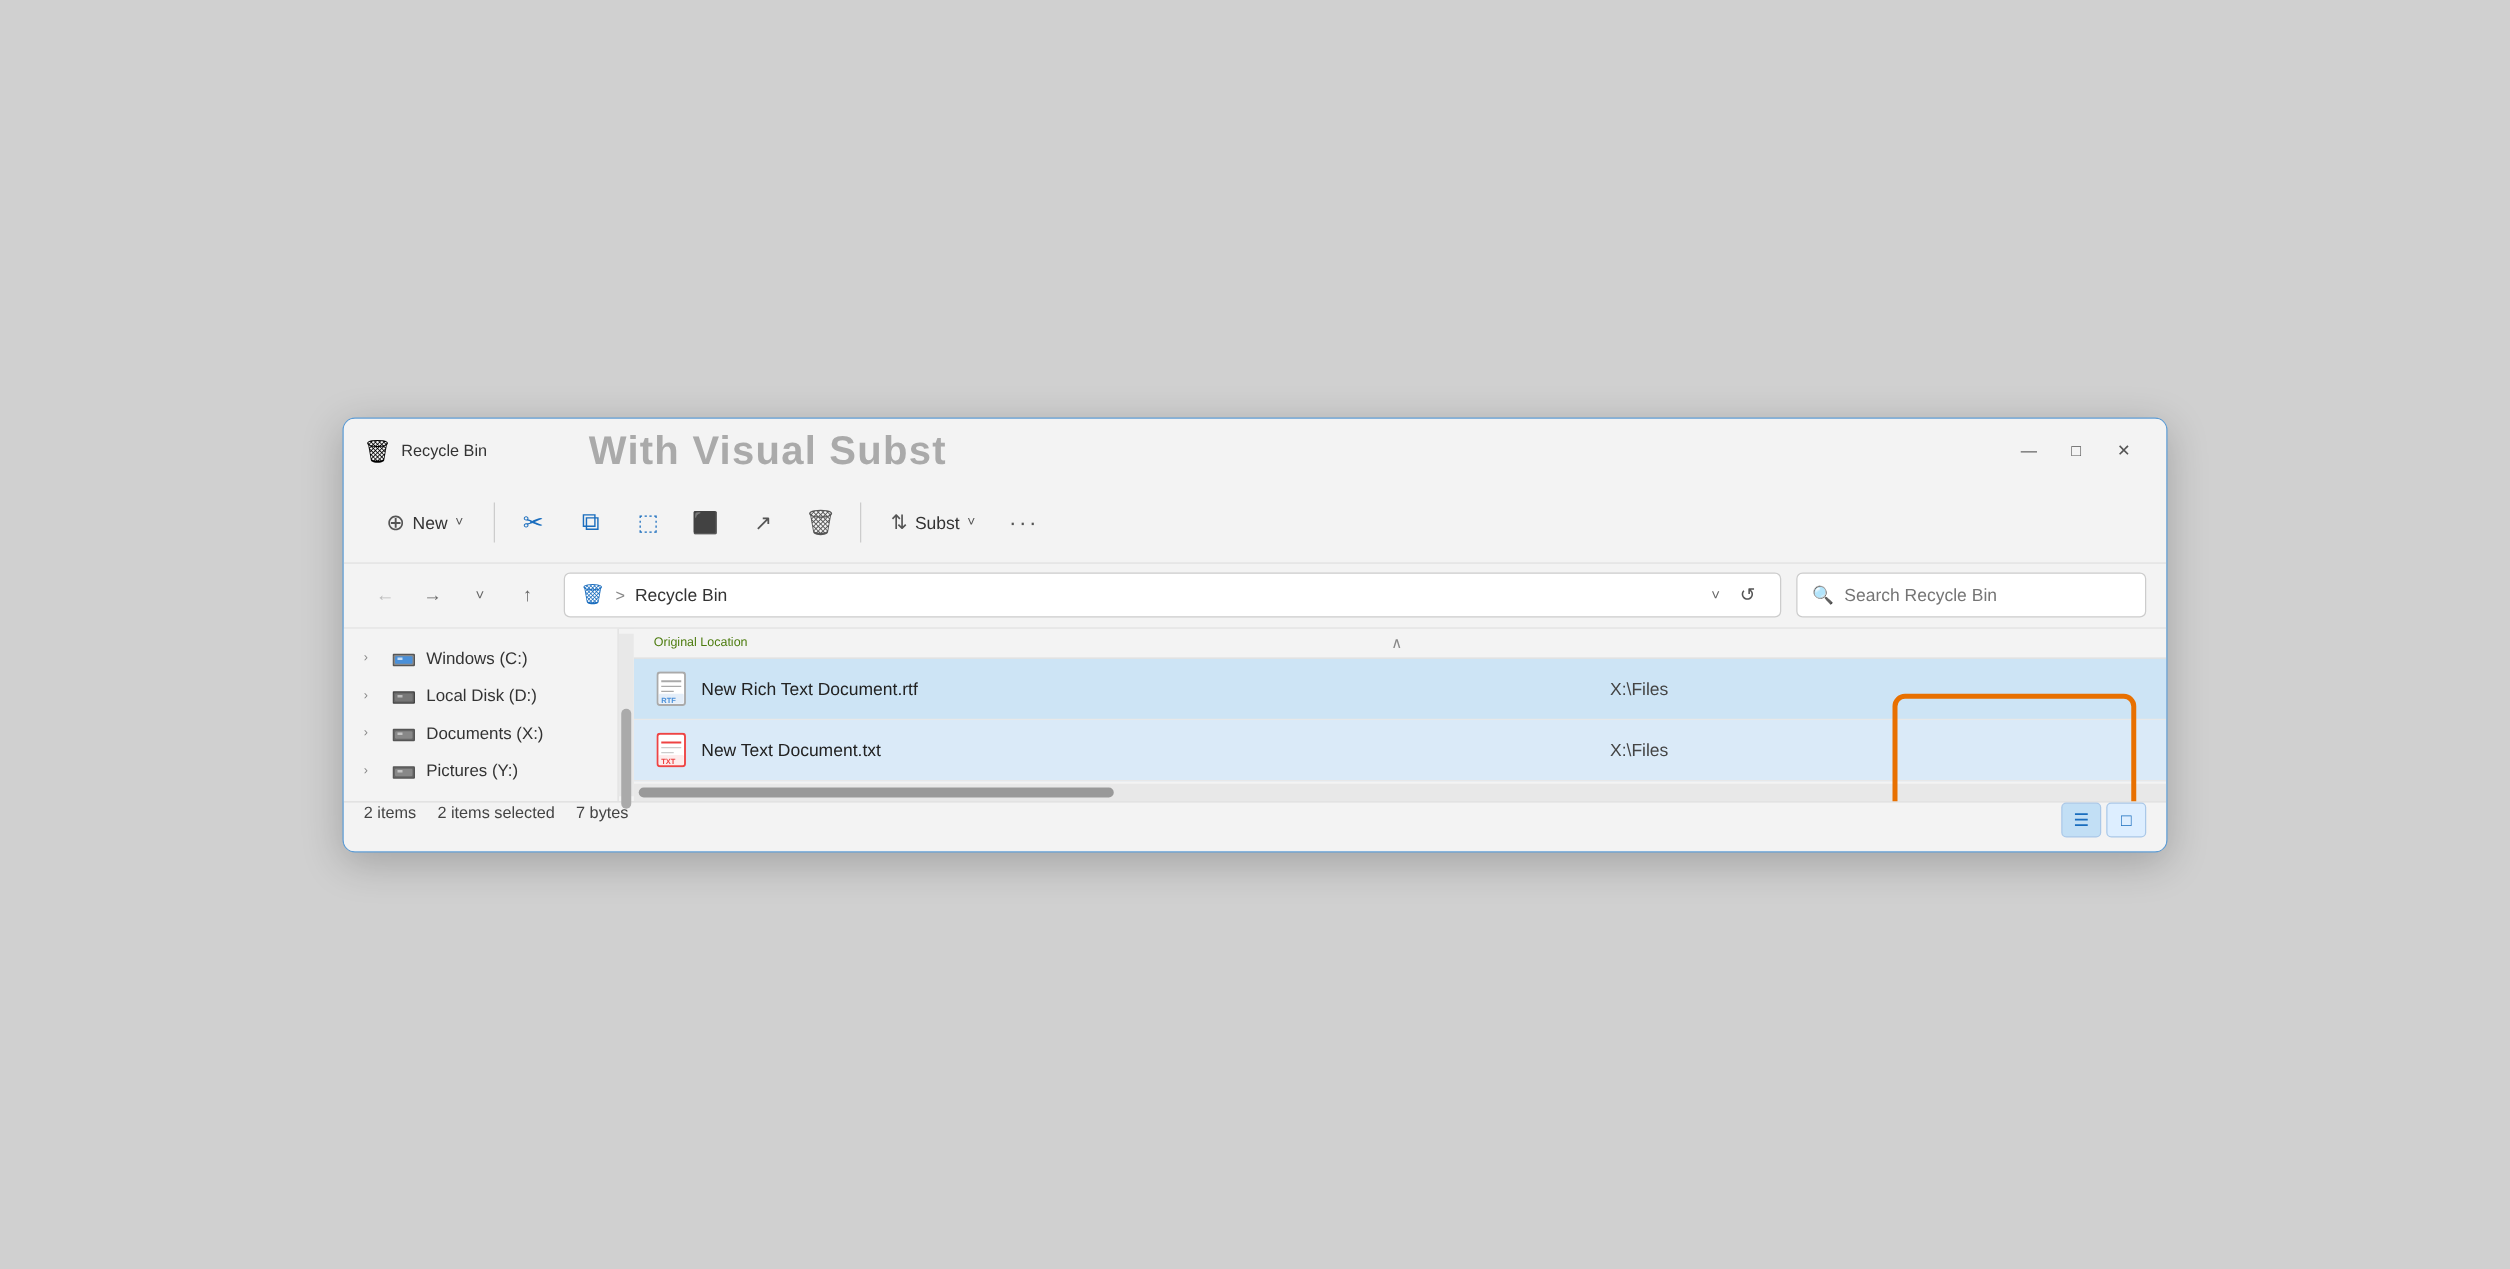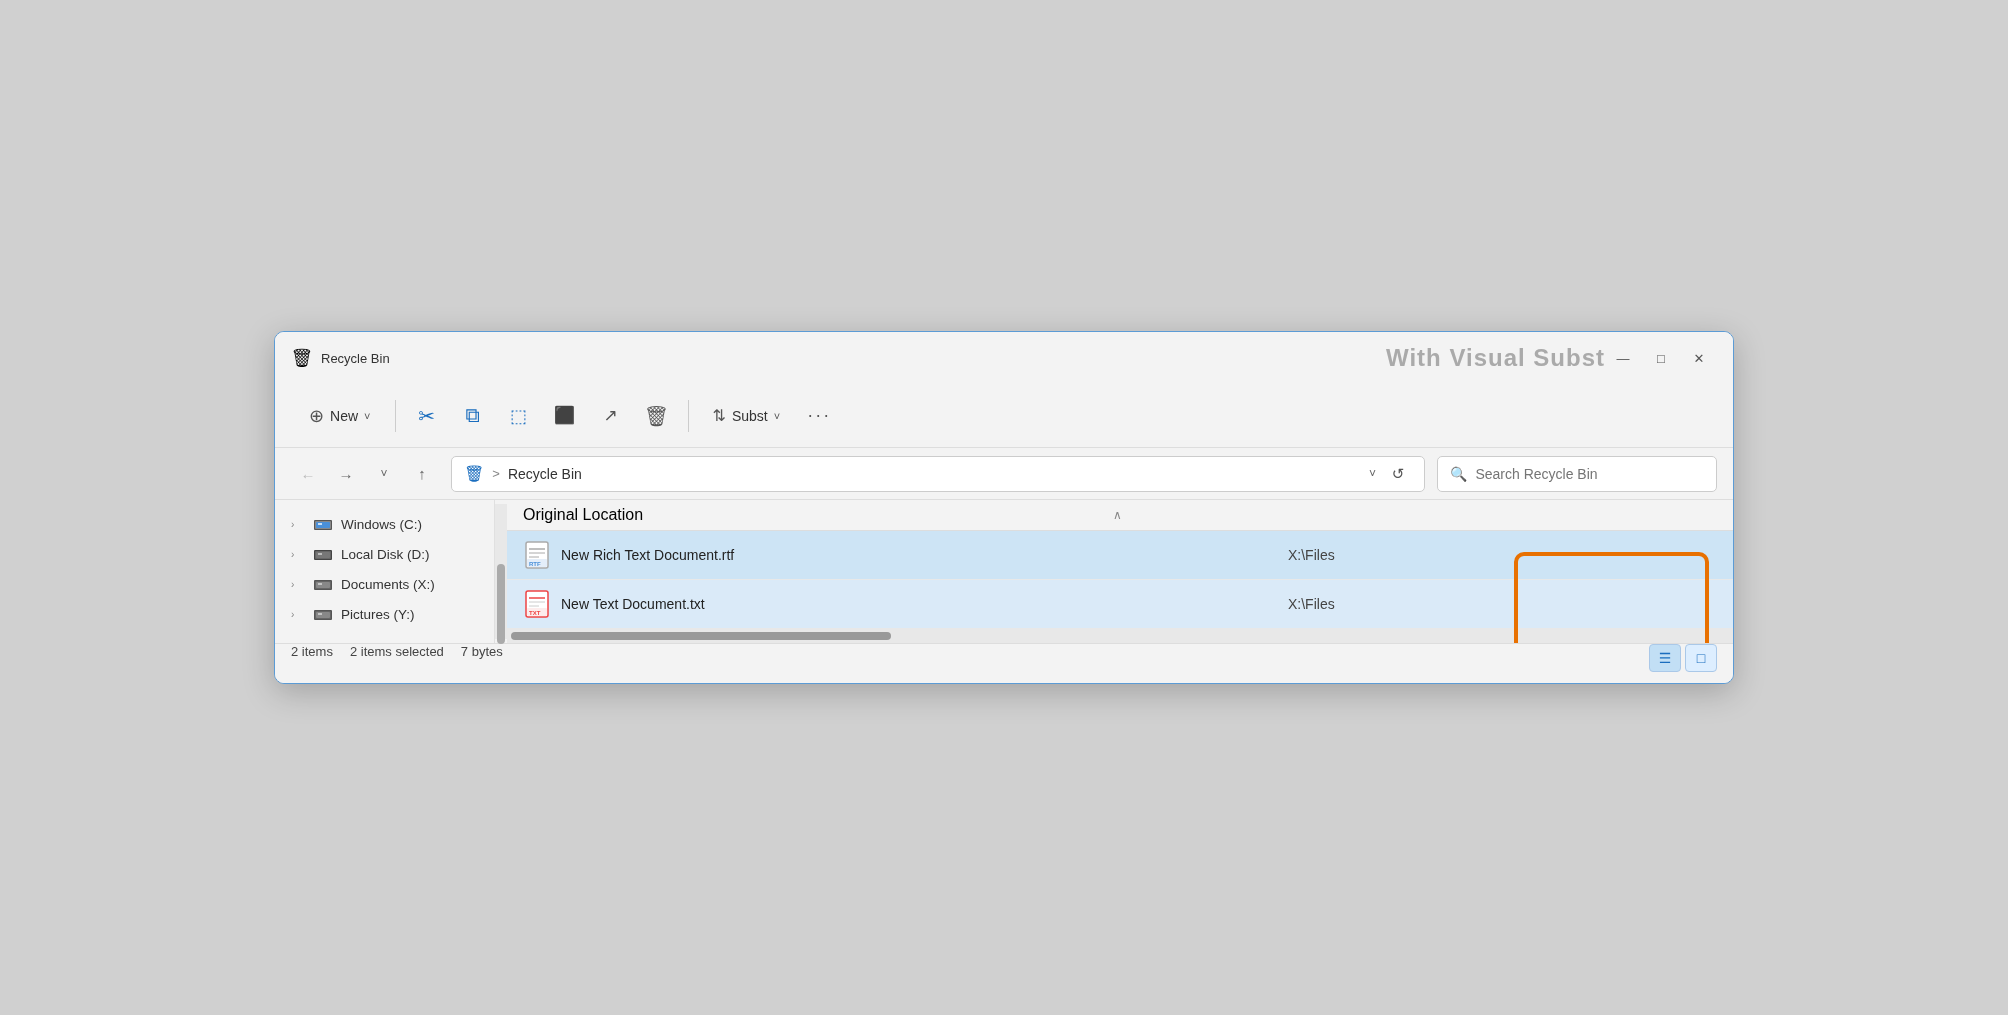"With Visual Subst" .title-bar-center { font-size: 24px -> 32px; text-align: right -> left }
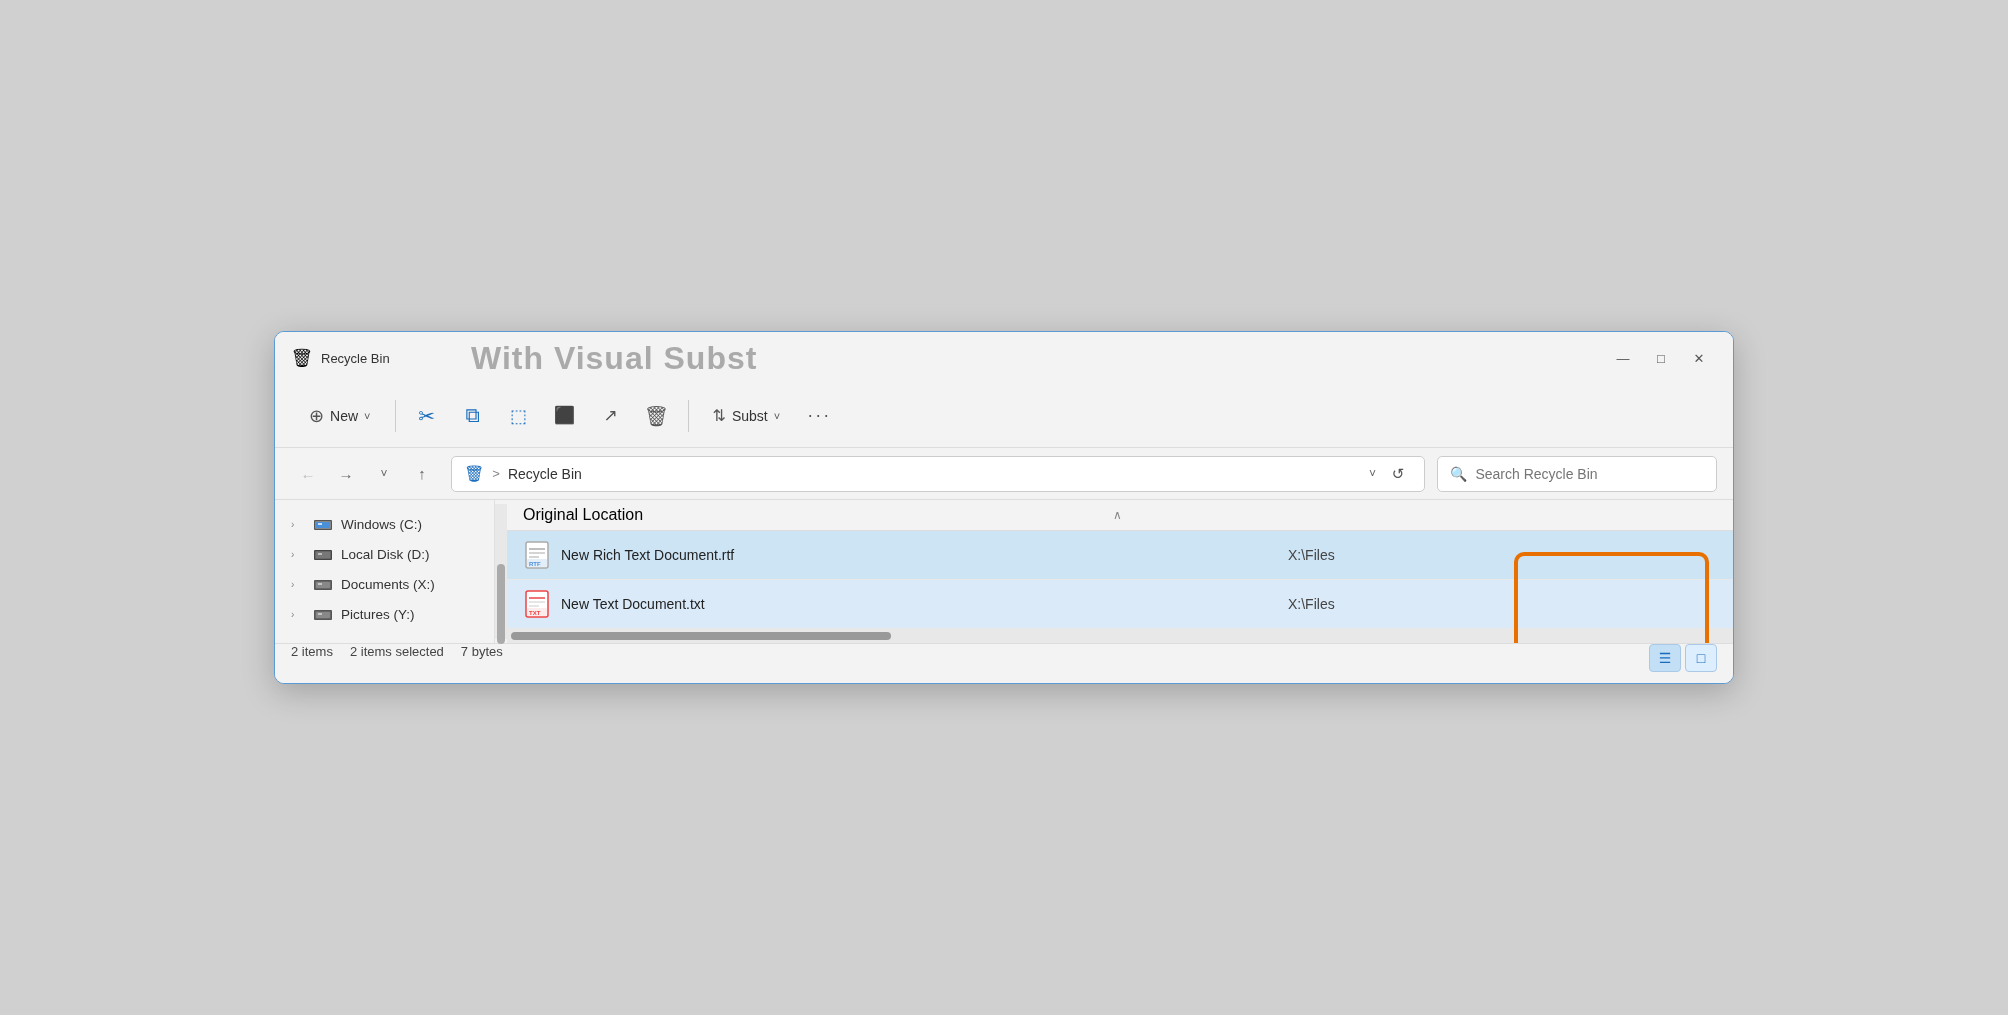"Original Location" .col-location { color: #000000 -> #4d7c0f; font-size: 16px -> 10px }
